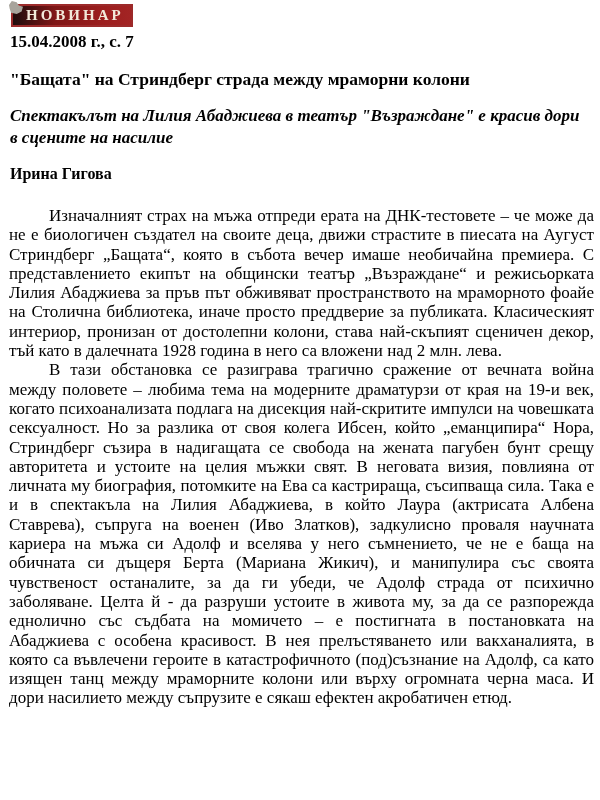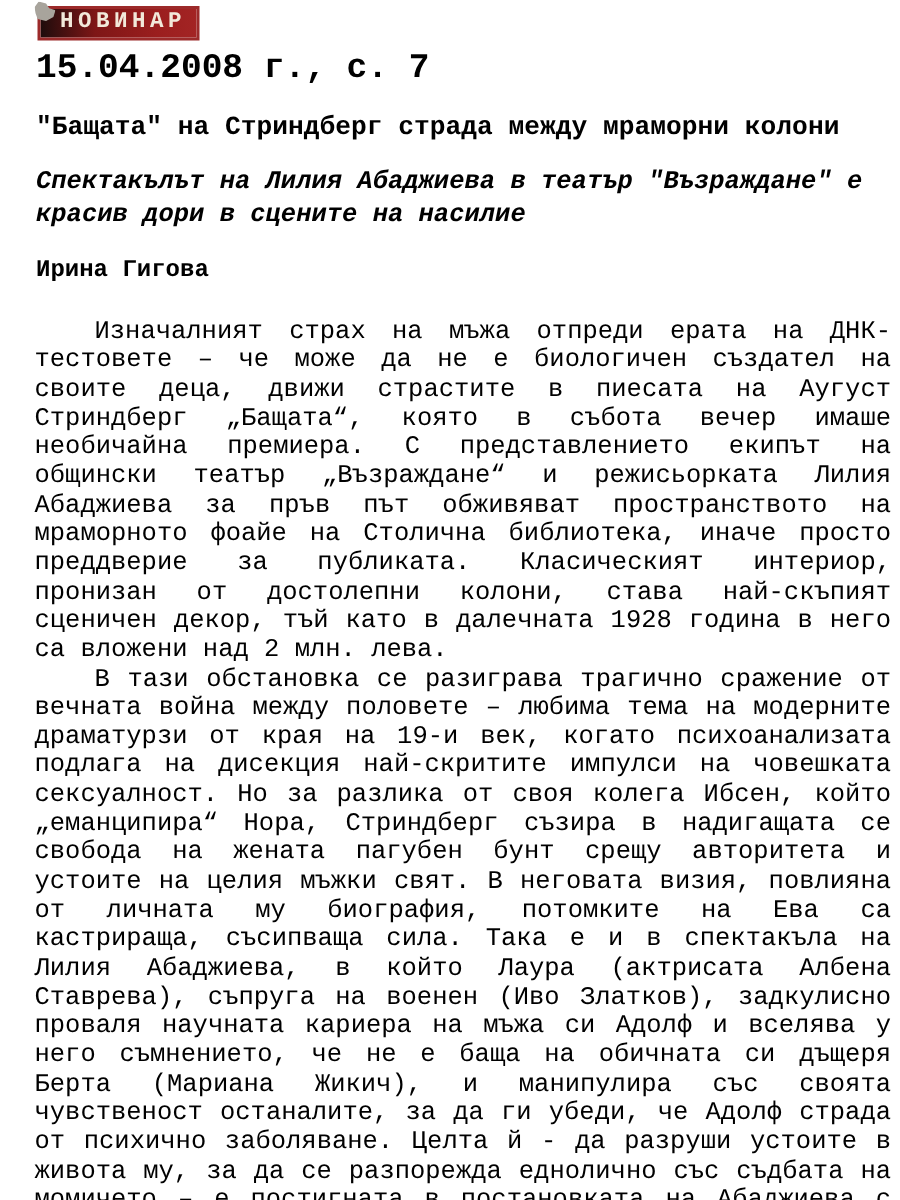"НОВИНАР" .page { font-family: Liberation Mono, monospace -> Liberation Serif, serif; padding: 3px 6px 0 23px -> 3px 6px 0 9px }
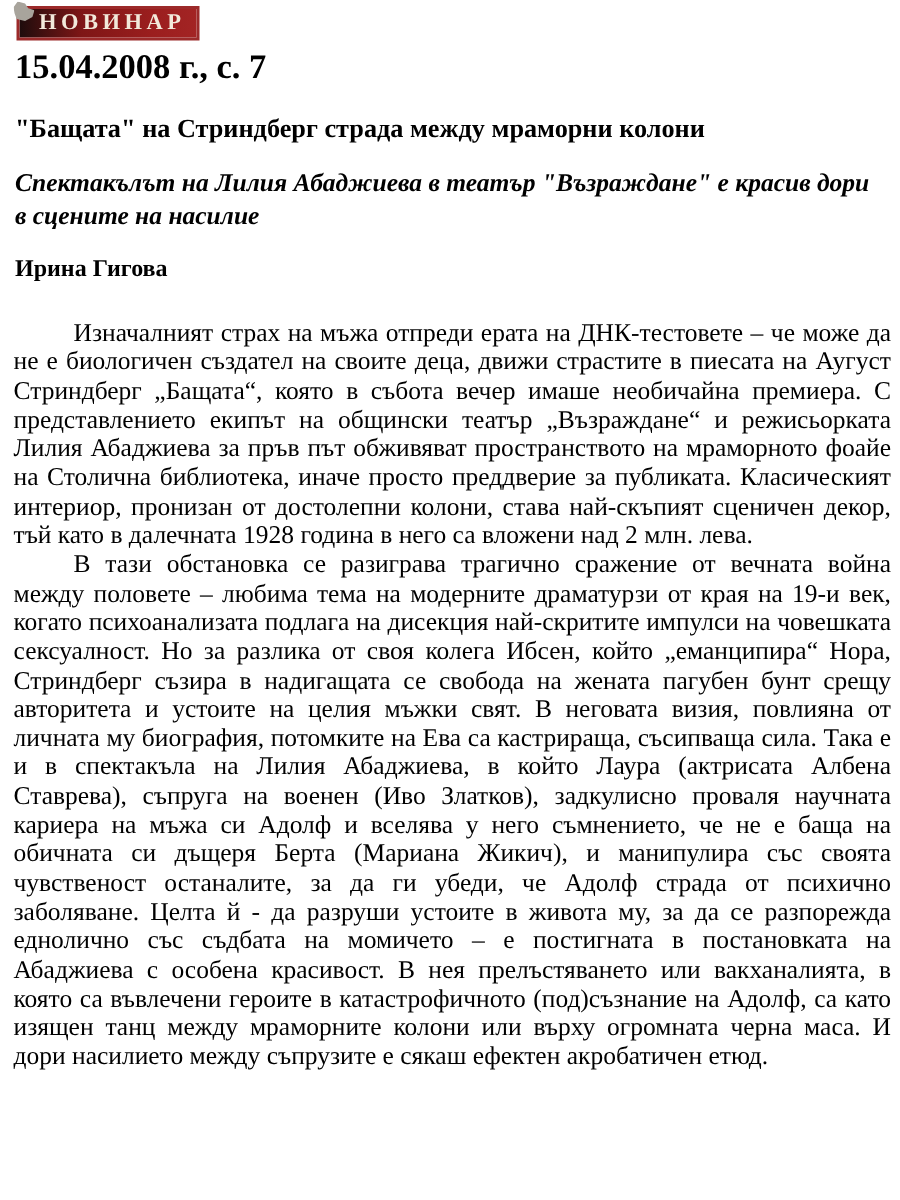"15.04.2008 г., с. 7" .dateline { font-size: 23px -> 17px }
